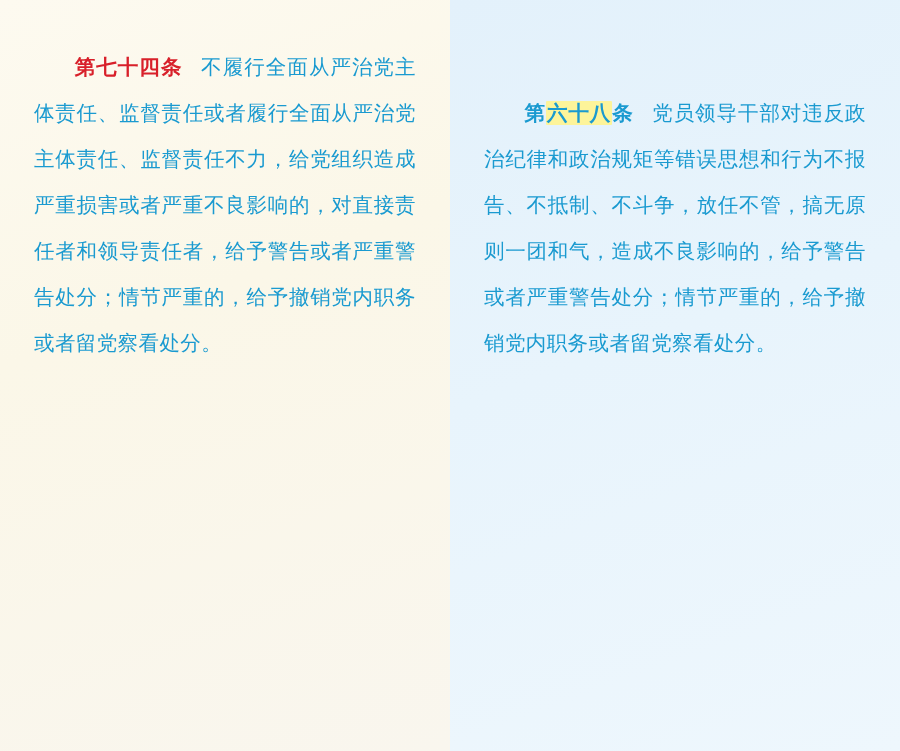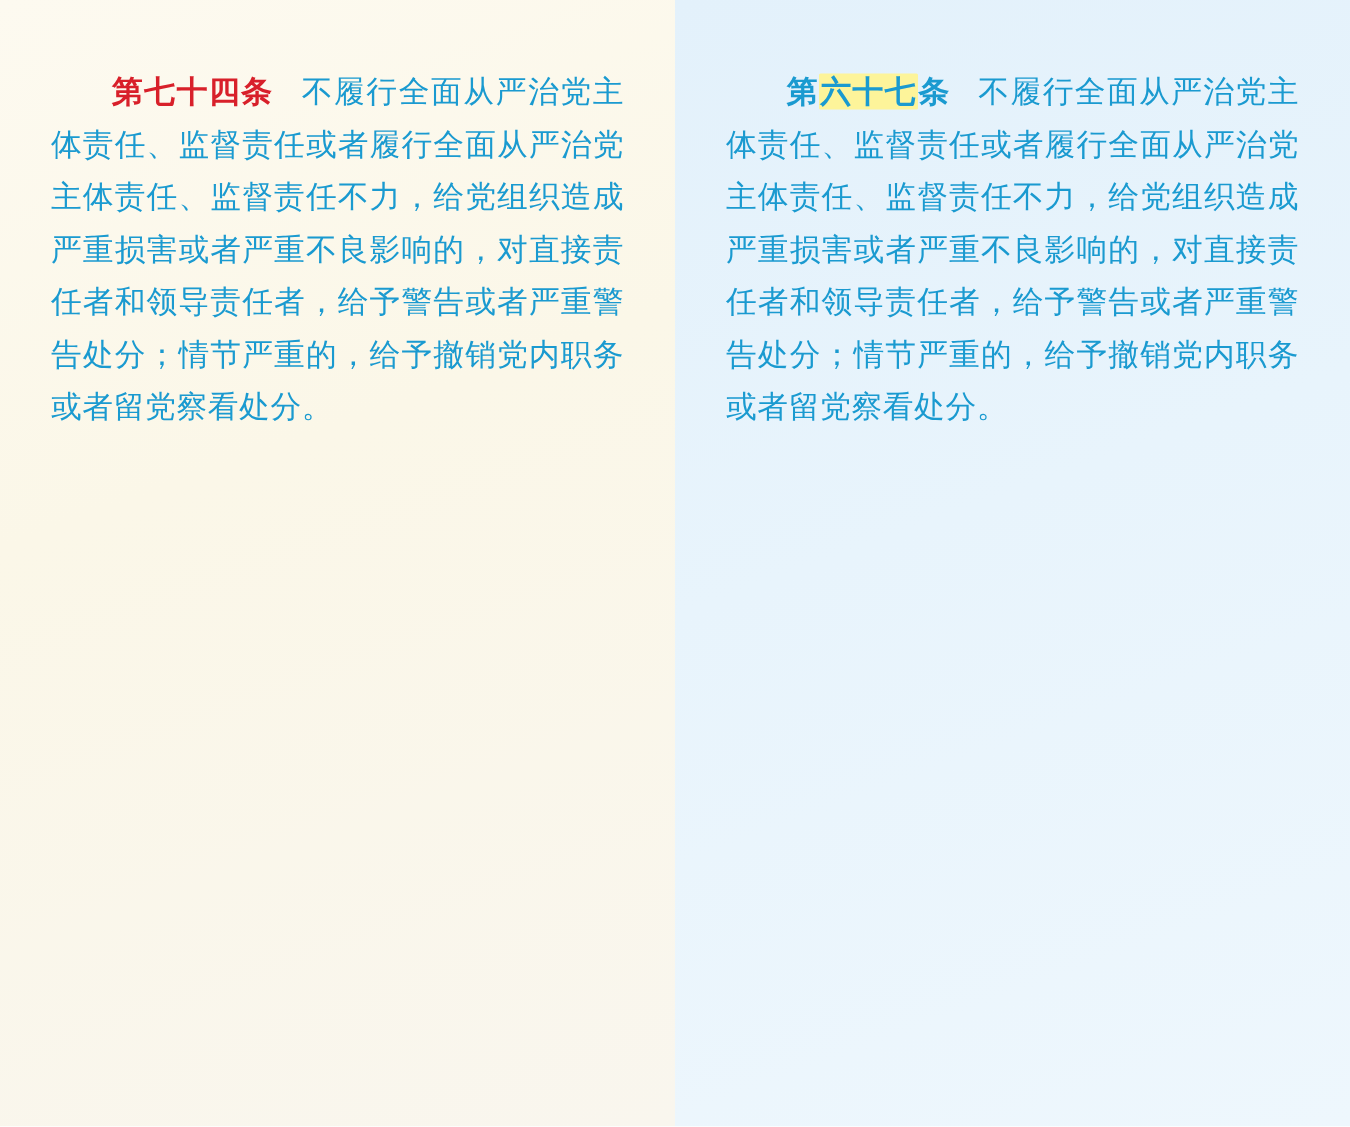"第七十四条" .article p { line-height: 35px -> 46px }
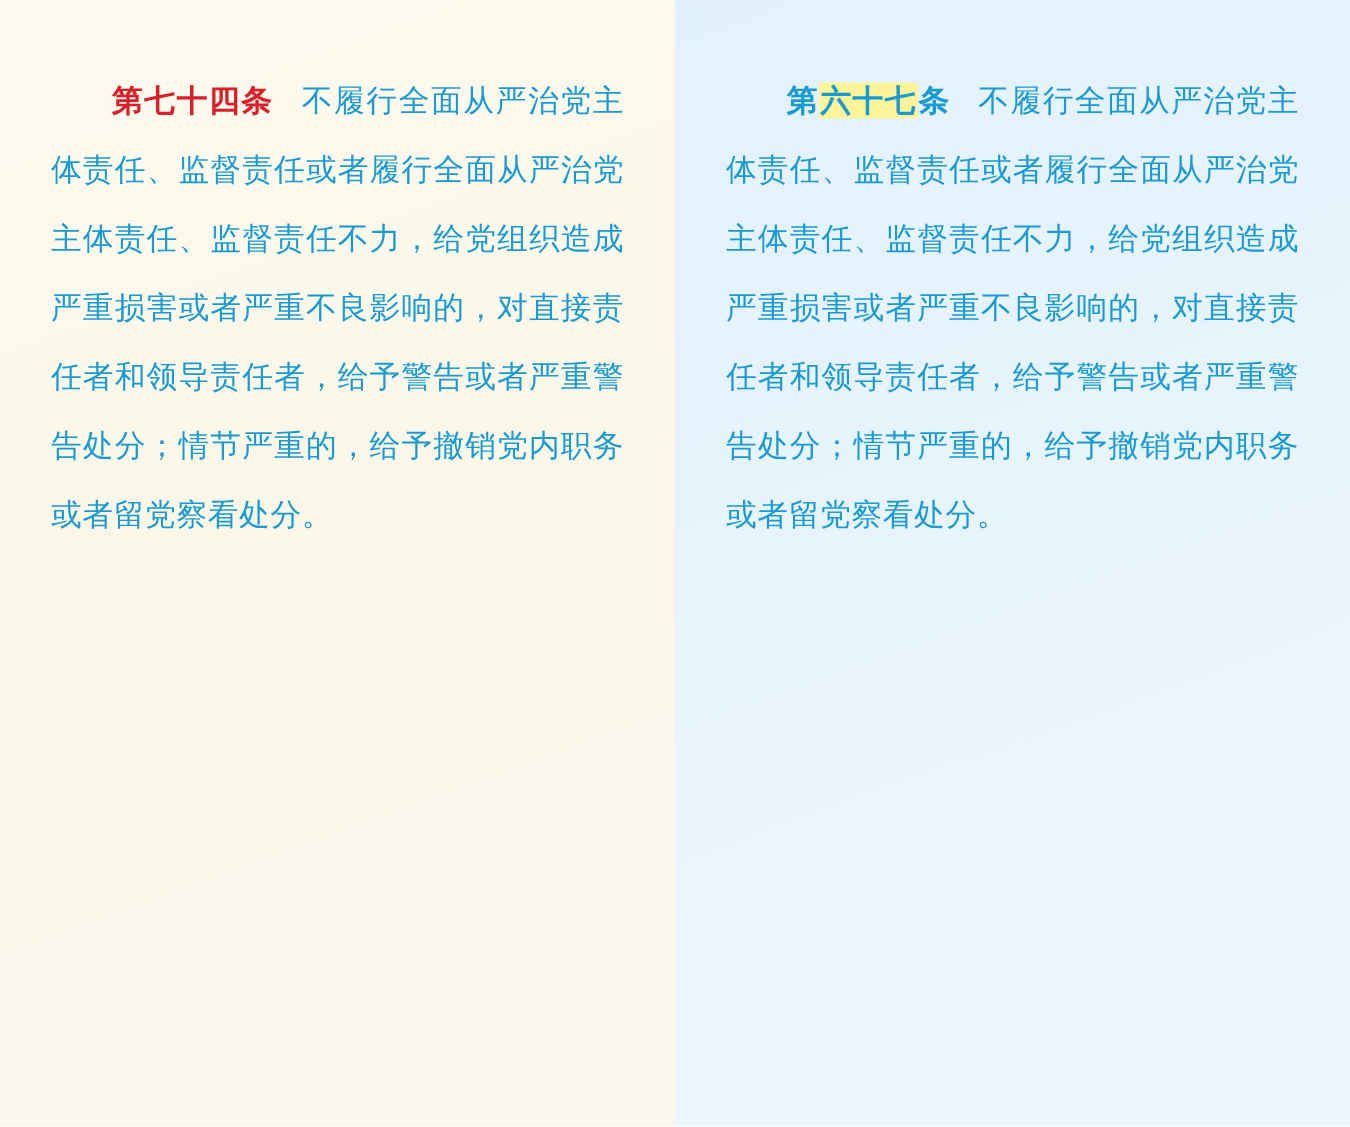"第六十七条" div.article { html: <div> <p><span></span><span>第</span><span>六十七</span><span>条</span><span></span><span>不履行全面从严治党主体责任、监督责任或者履行全面从严治党主体责任、监督责任不力，给党组织造成严重损害或者严重不良影响的，对直接责任者和领导责任者，给予警告或者严重警告处分；情节严重的，给予撤销党内职务或者留党察看处分。</span></p> </div> -> none }
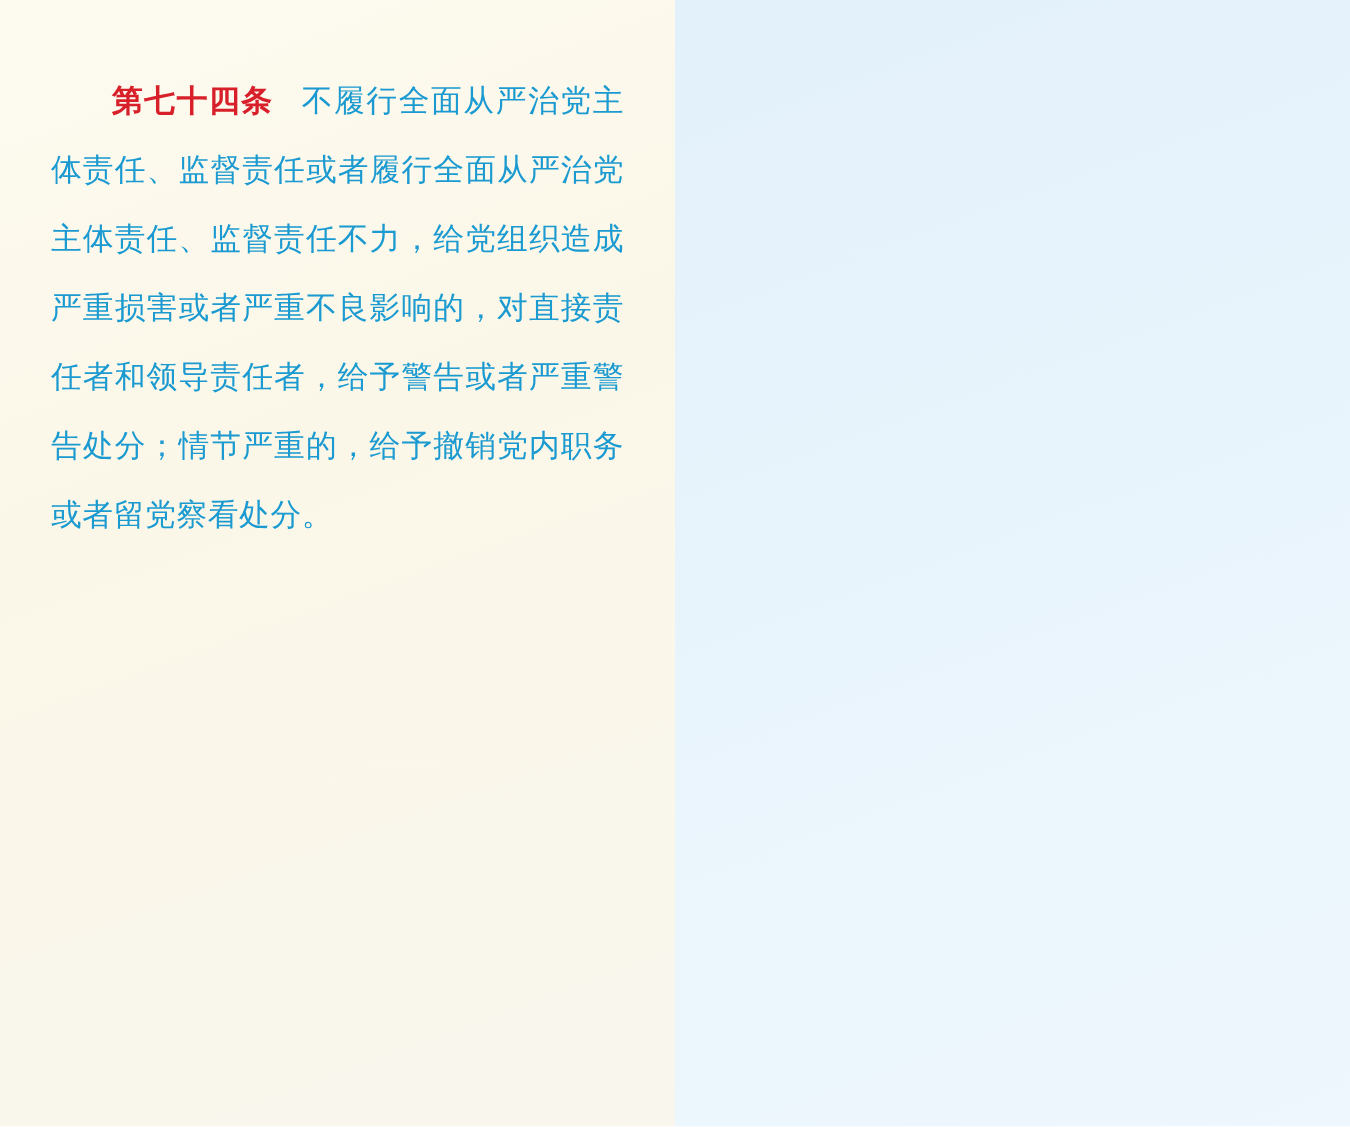"第六十八条" div.article { html: none -> <div> <p><span></span><span>第</span><span>六十八</span><span>条</span><span></span><span>党员领导干部对违反政治纪律和政治规矩等错误思想和行为不报告、不抵制、不斗争，放任不管，搞无原则一团和气，造成不良影响的，给予警告或者严重警告处分；情节严重的，给予撤销党内职务或者留党察看处分。</span></p> </div> }
